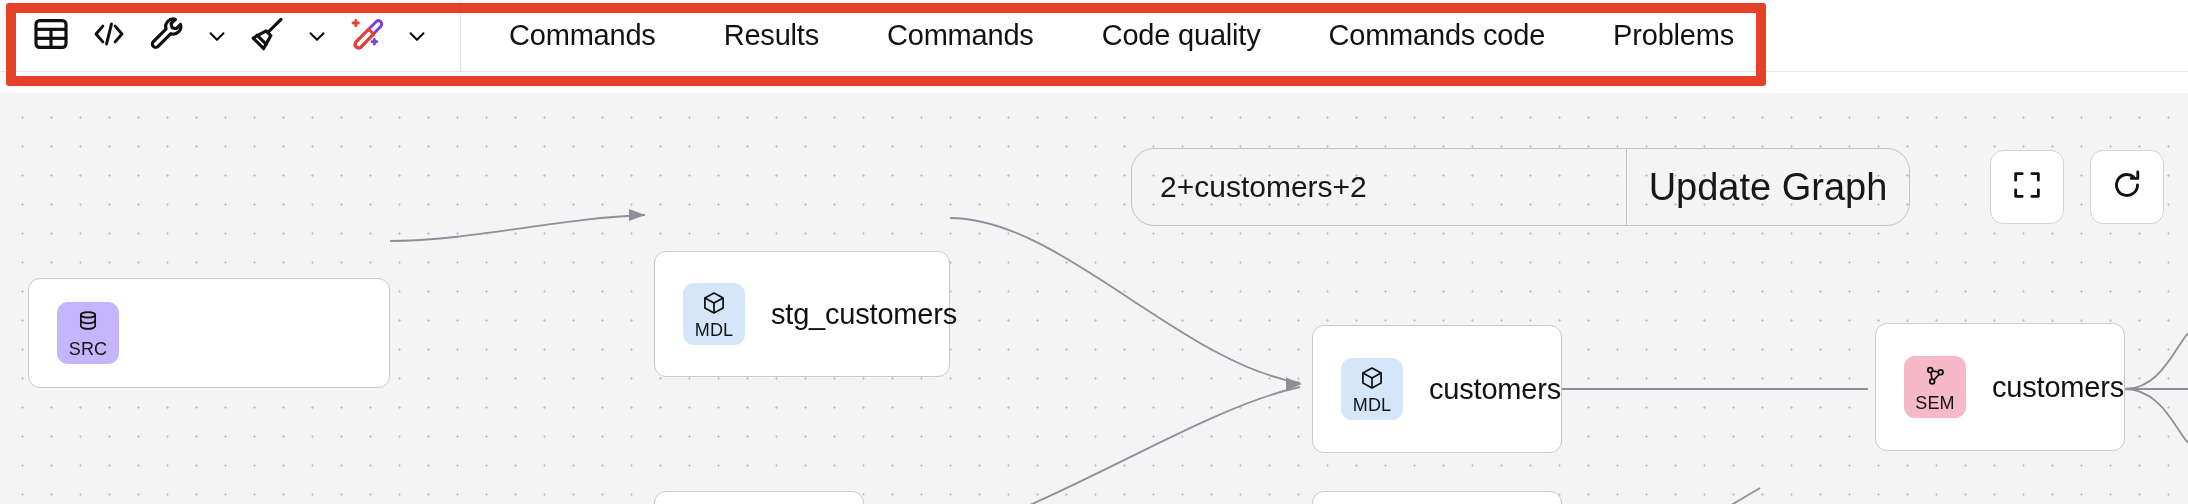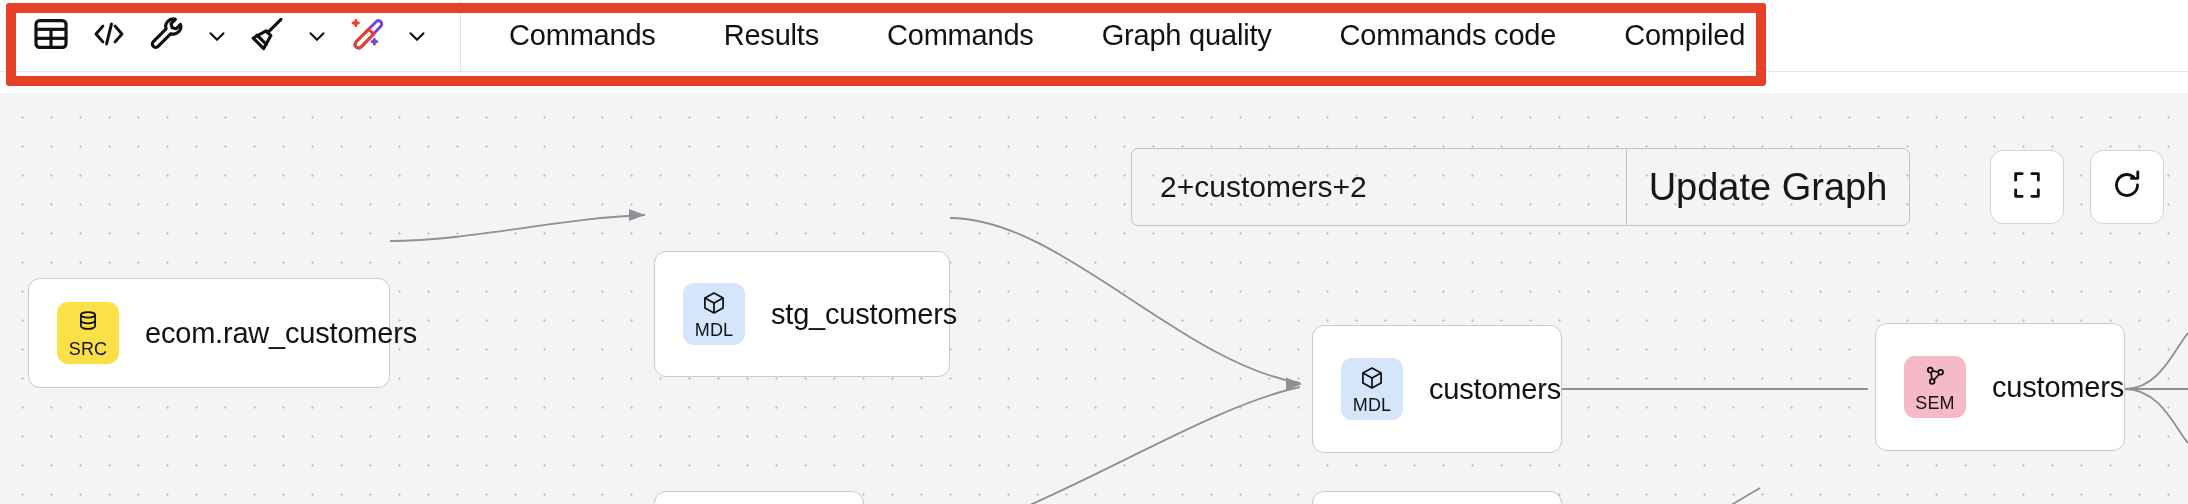"Graph quality" div.tab { text: Graph -> Code }
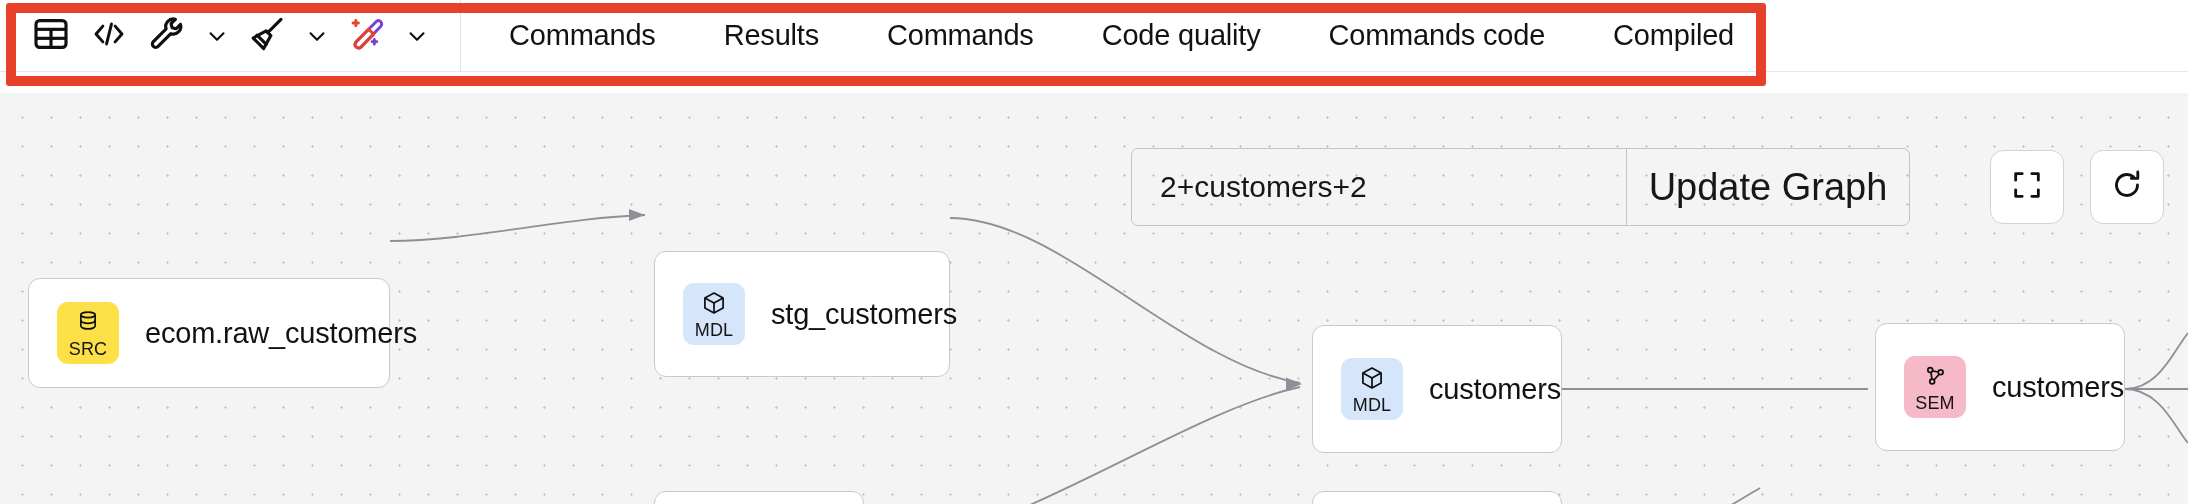"Compiled" div.tab { text: Compiled -> Problems }
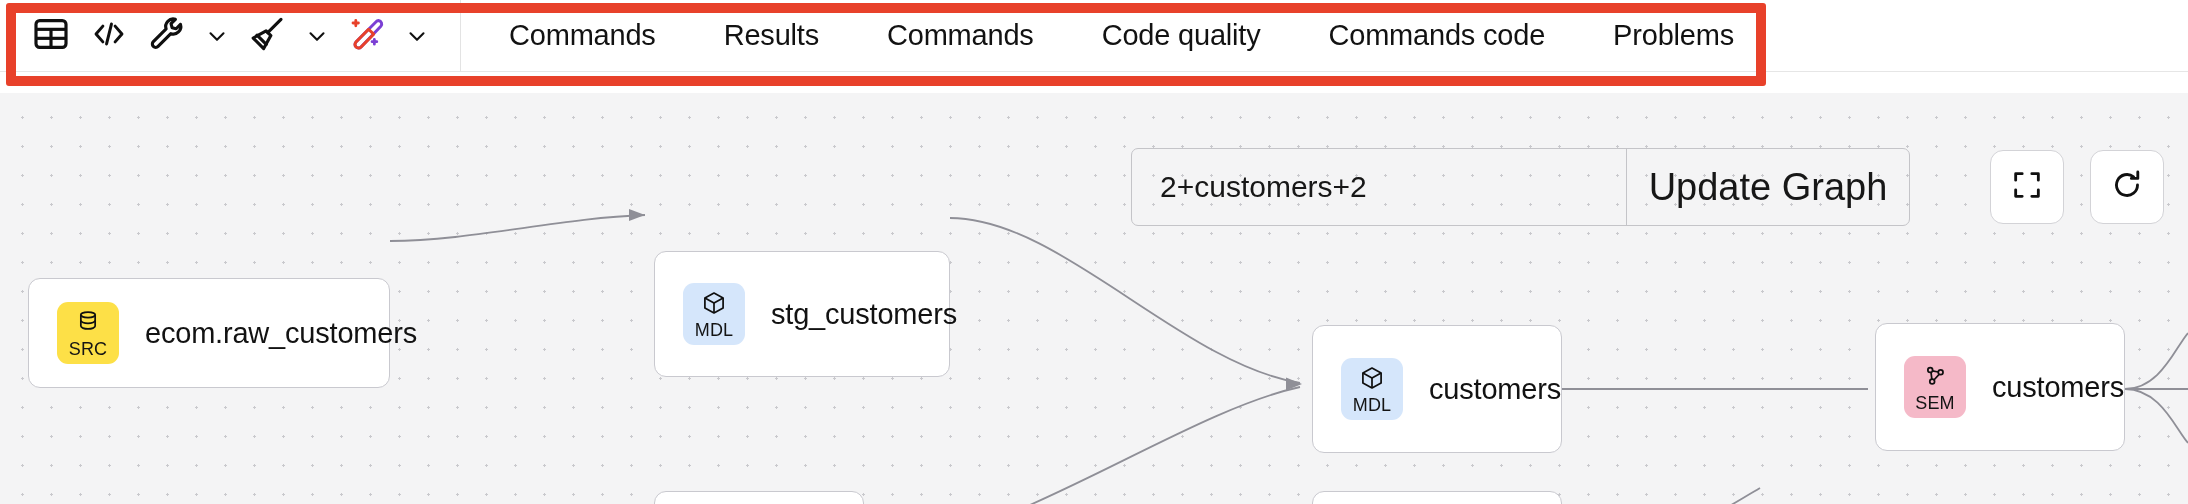"2+customers+2" .searchwrap { border-radius: 7px -> 23px }
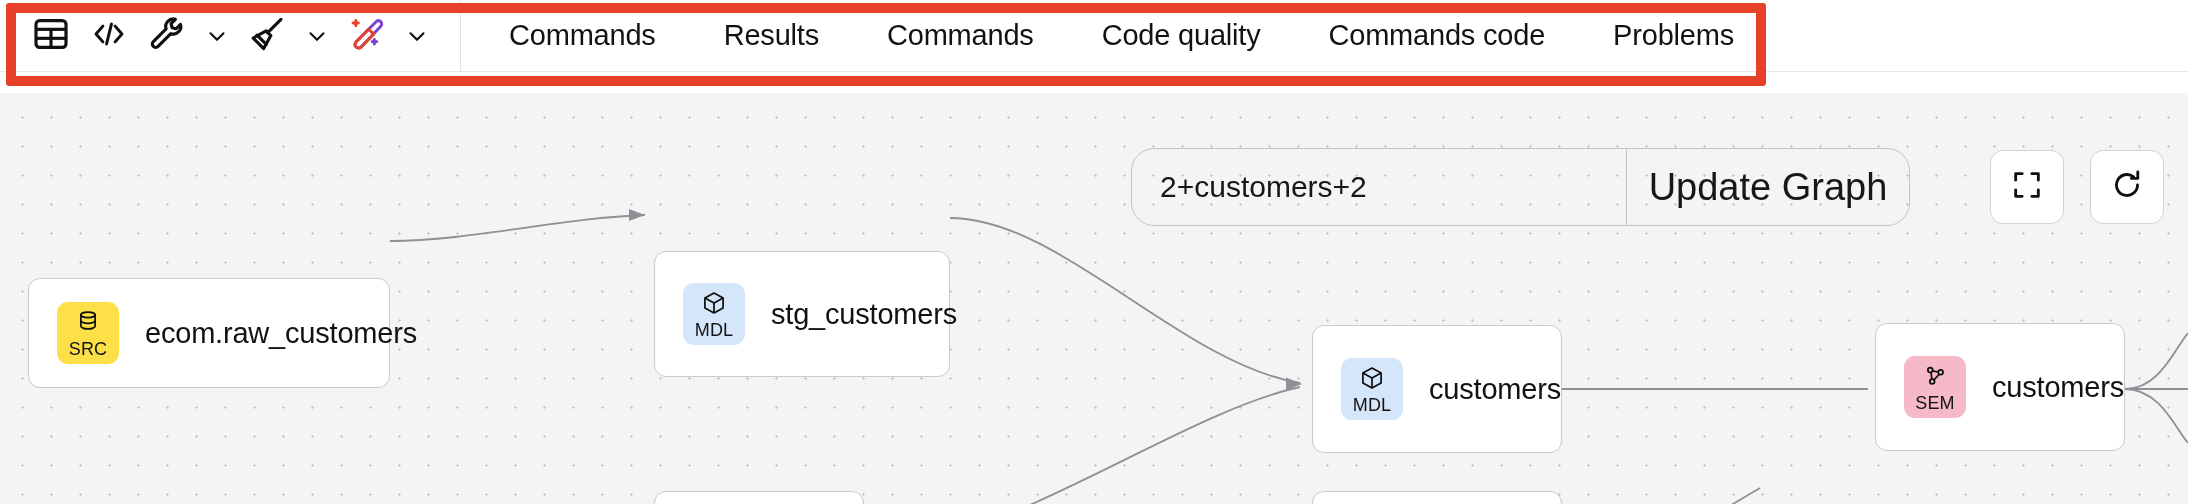"SRC" div.badge { background: #fde047 -> #c4b5fd }
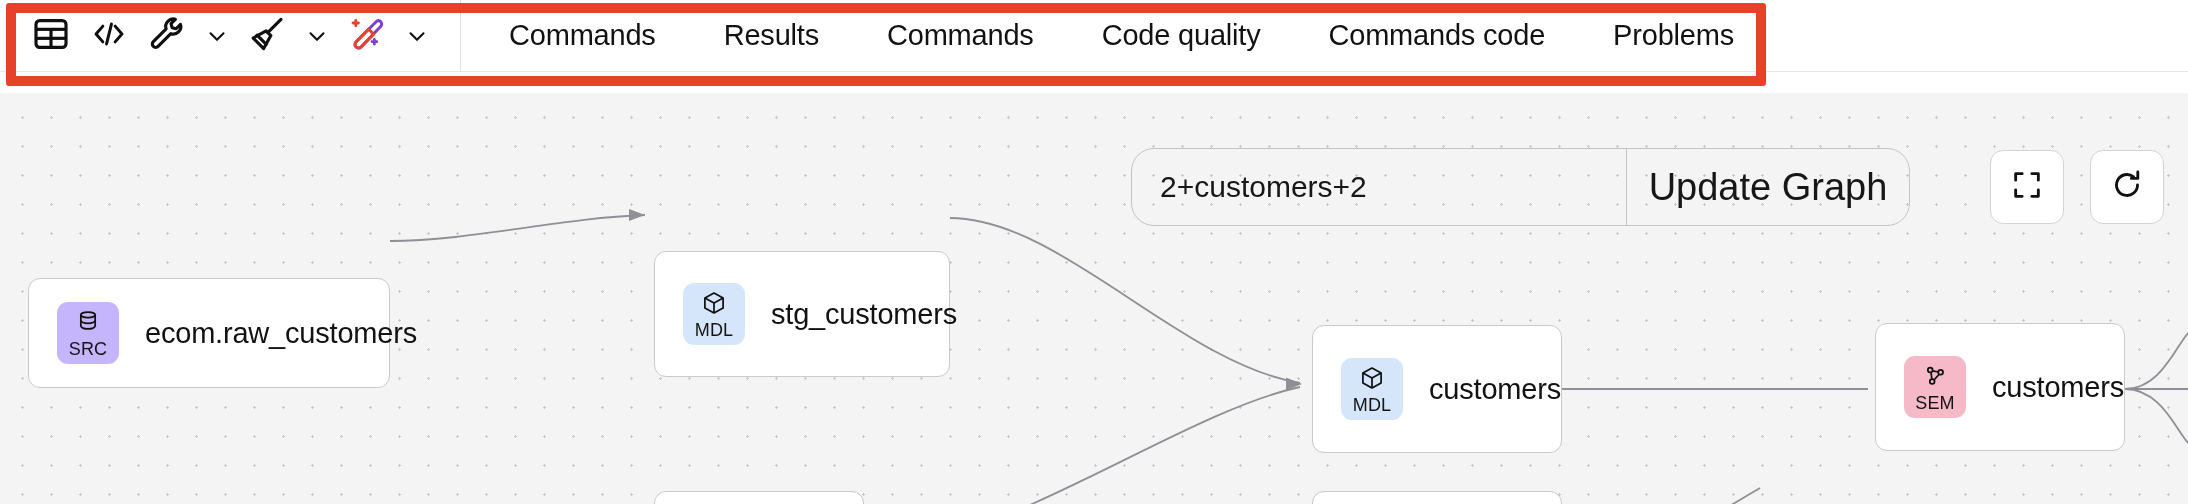"ecom.raw_customers" div.node-label { html: <div>ecom.raw_customers</div> -> none }
